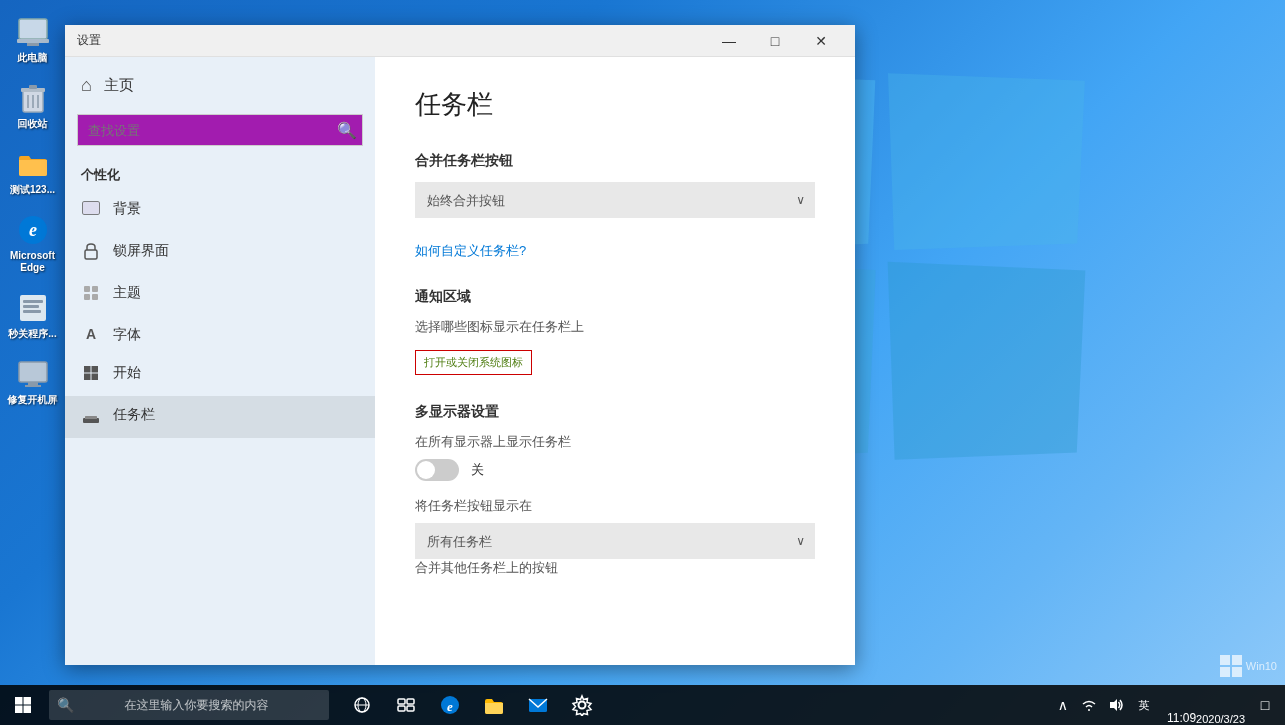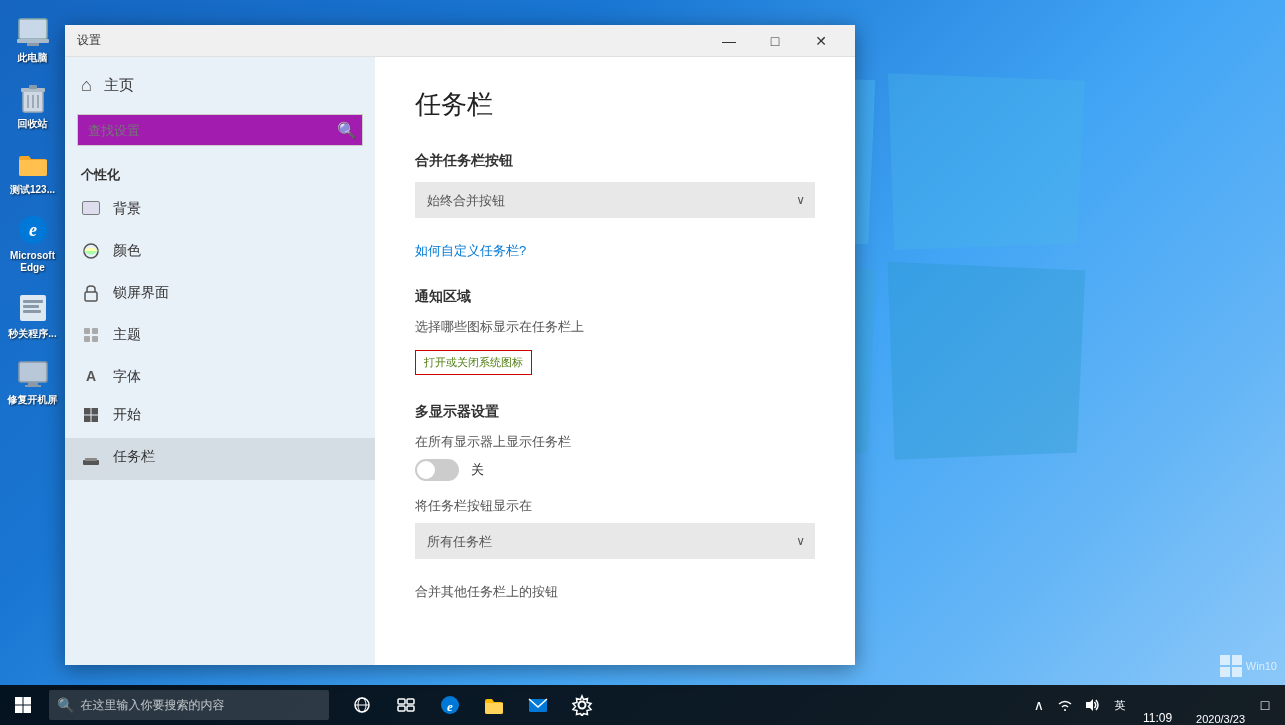"颜色" div.sidebar-item { html: <div> <span> <svg> <circle></circle> <path></path> <path></path> </svg> </span> <span>颜色</span> </div> -> none }
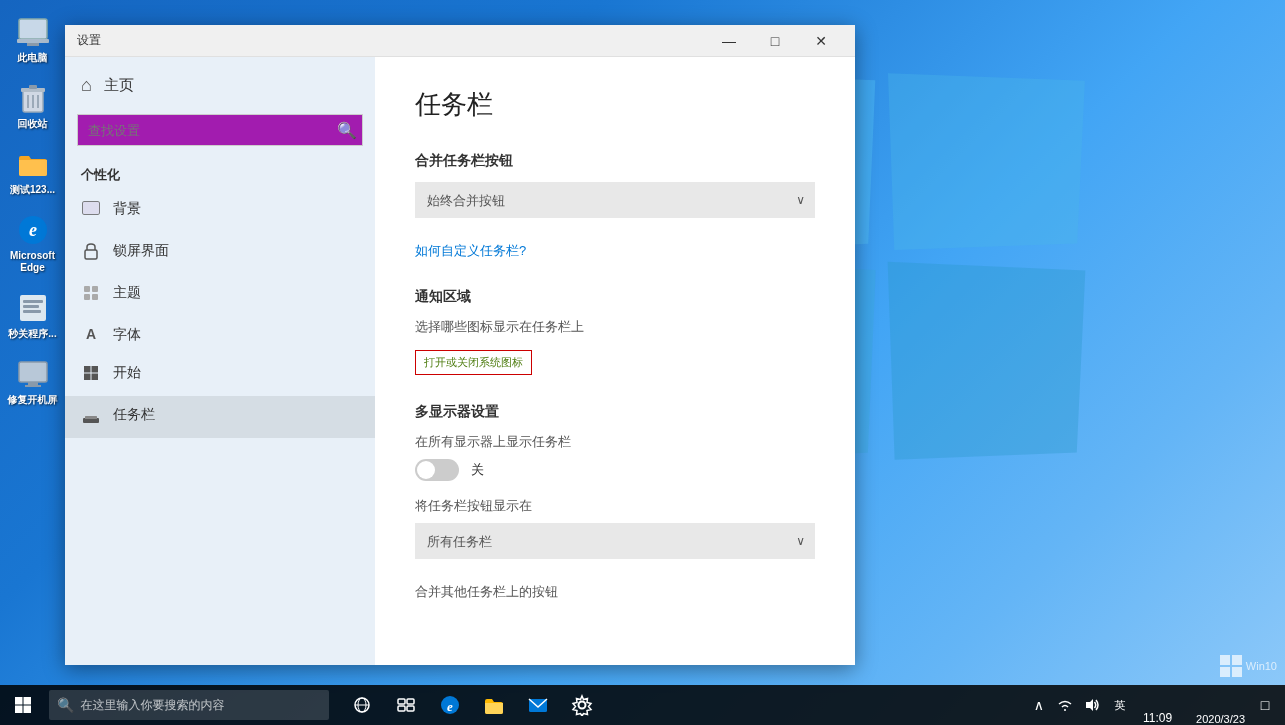"合并其他任务栏上的按钮" div { margin-top: 24px -> 0 }
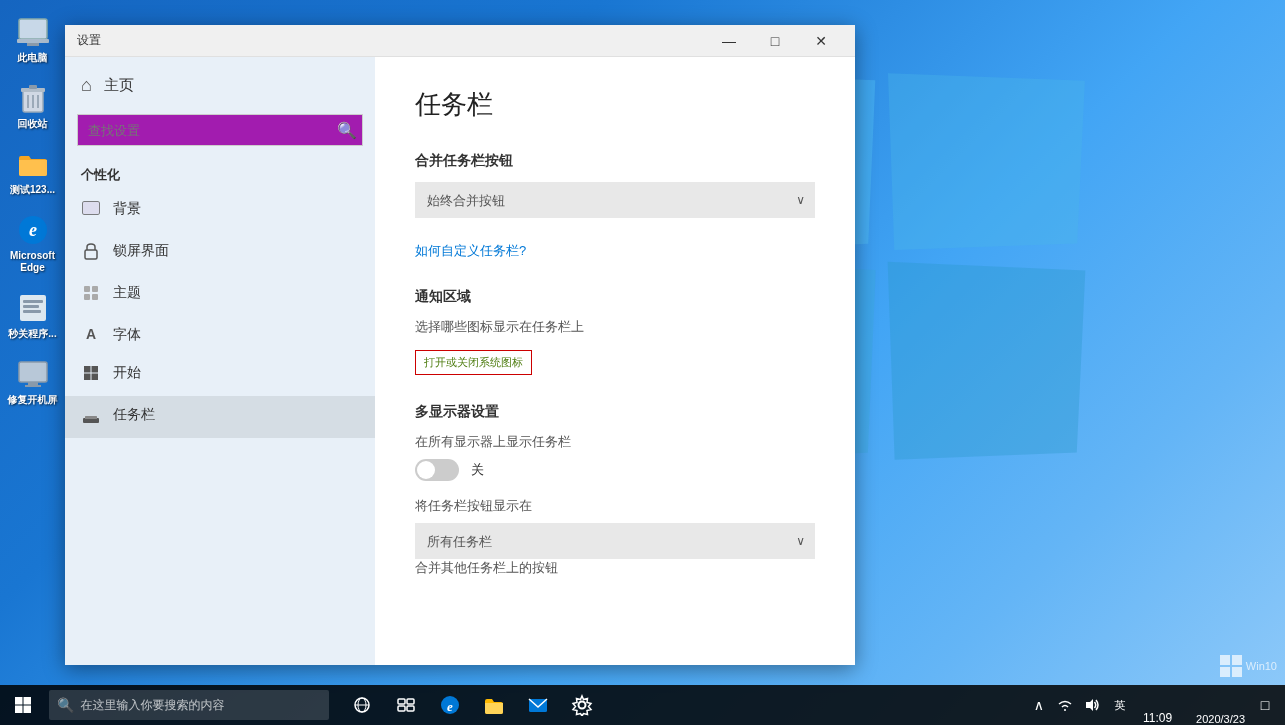"在这里输入你要搜索的内容" .taskbar-search .search-text { margin-left: none -> 44px }
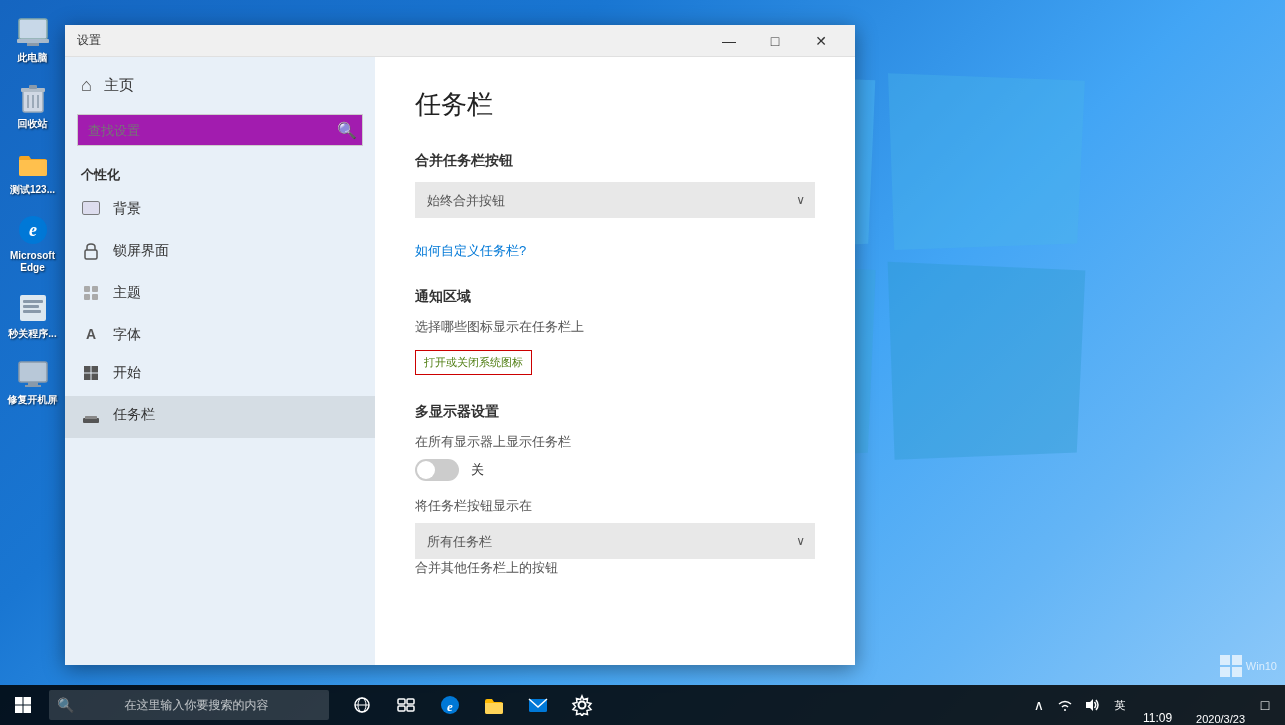"2020/3/23" .tray-clock .date { margin-left: 24px -> none }
